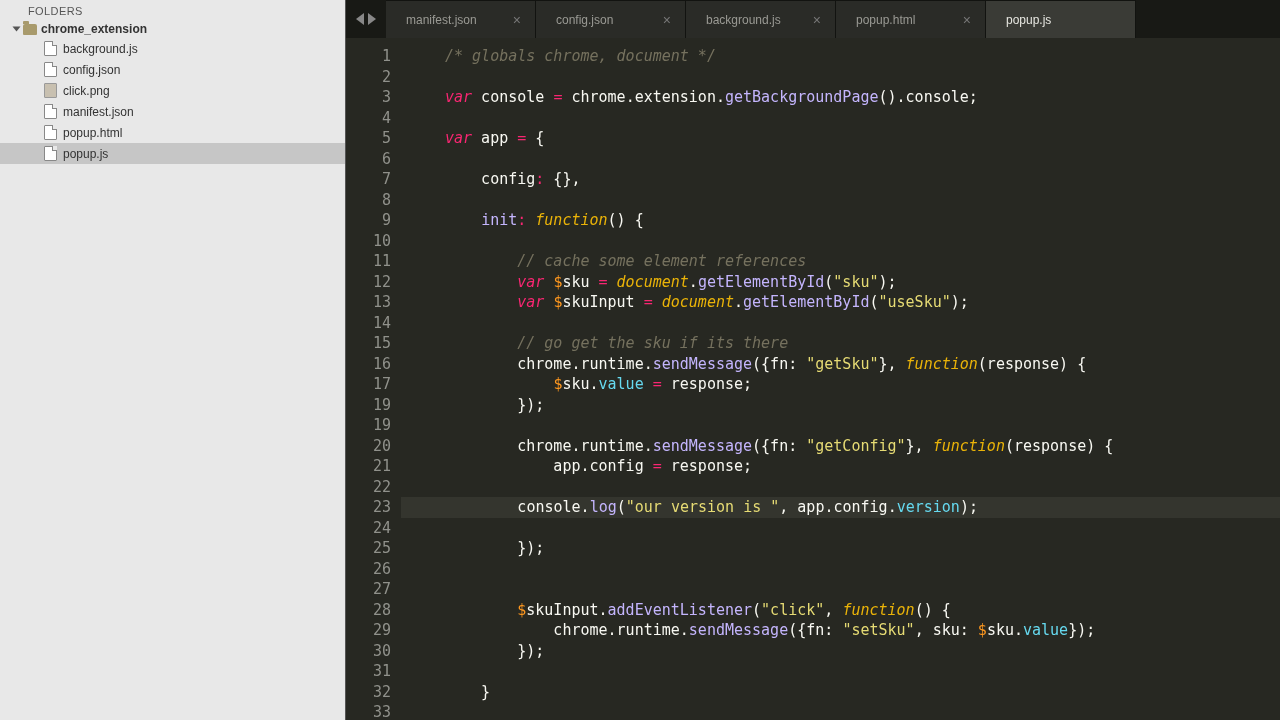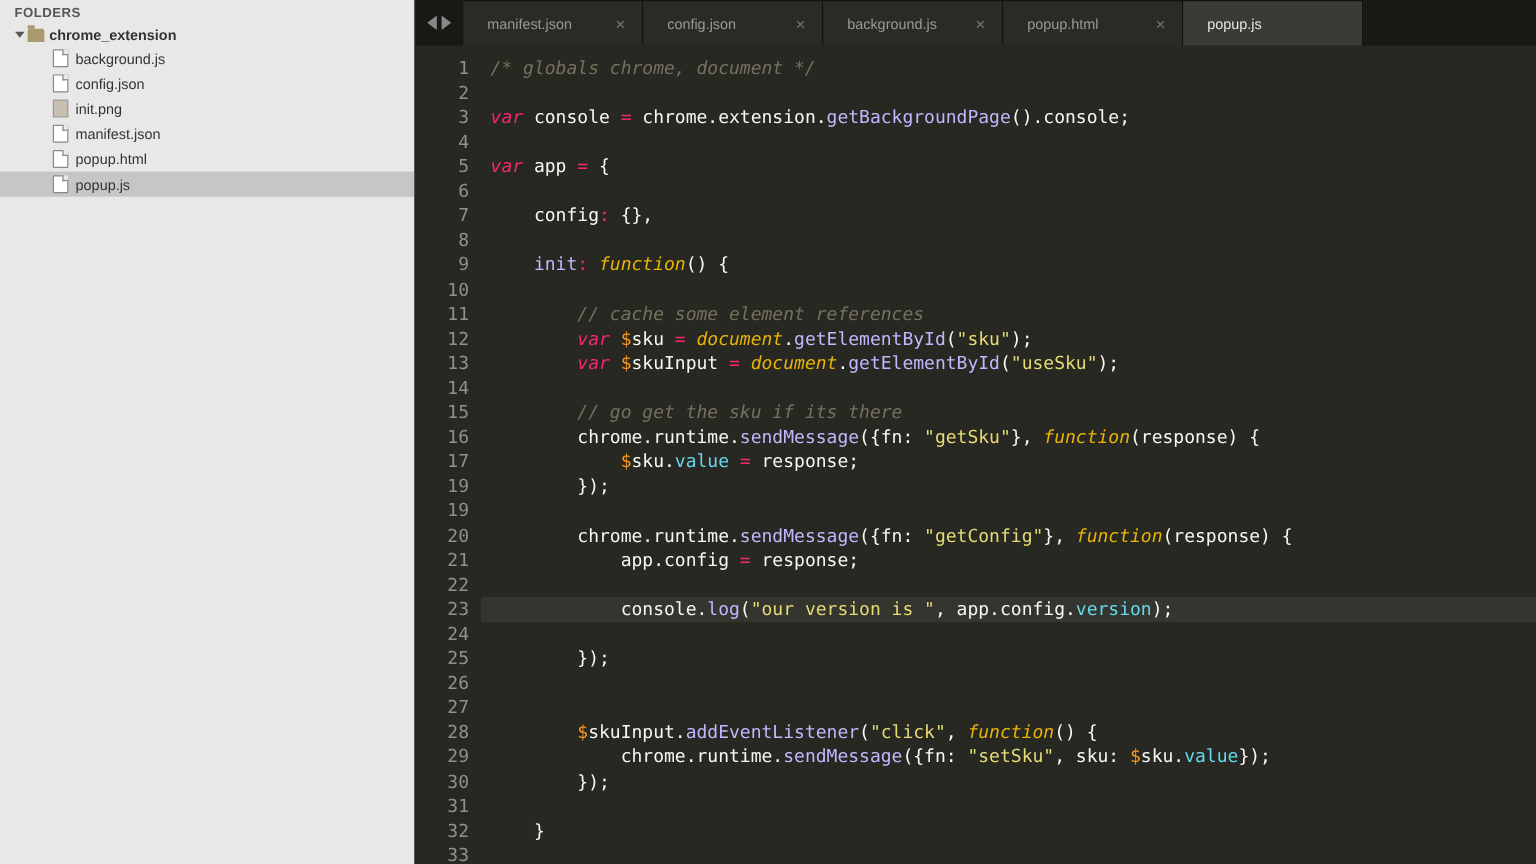"FOLDERS" .sidebar-header { font-weight: bold -> normal; padding: 5px 10px 3px 12px -> 5px 10px 3px 28px }
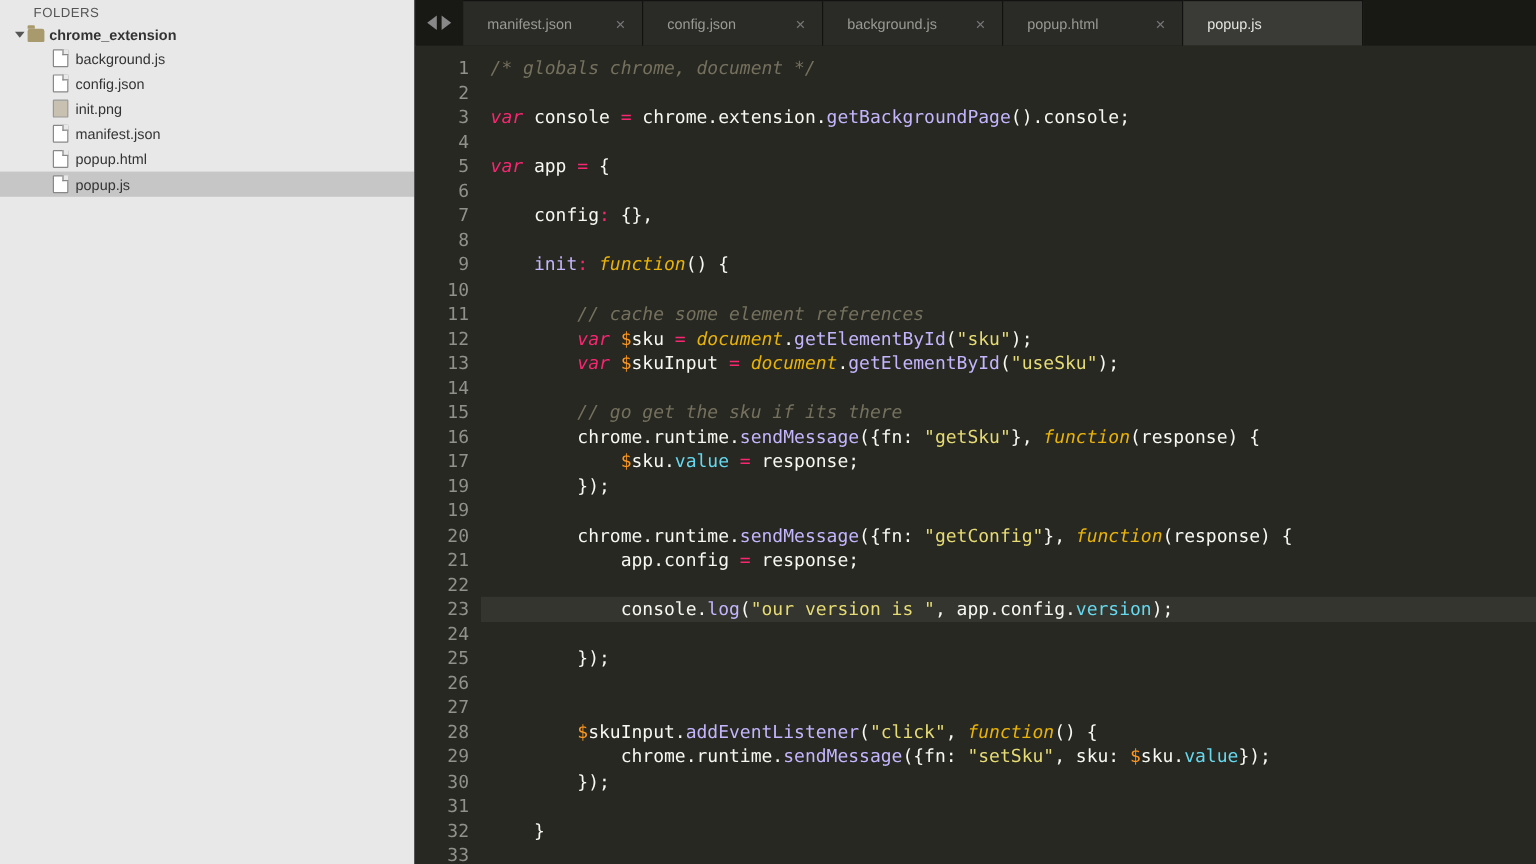"/* globals chrome, document */" .code-line { margin-left: none -> 36px }
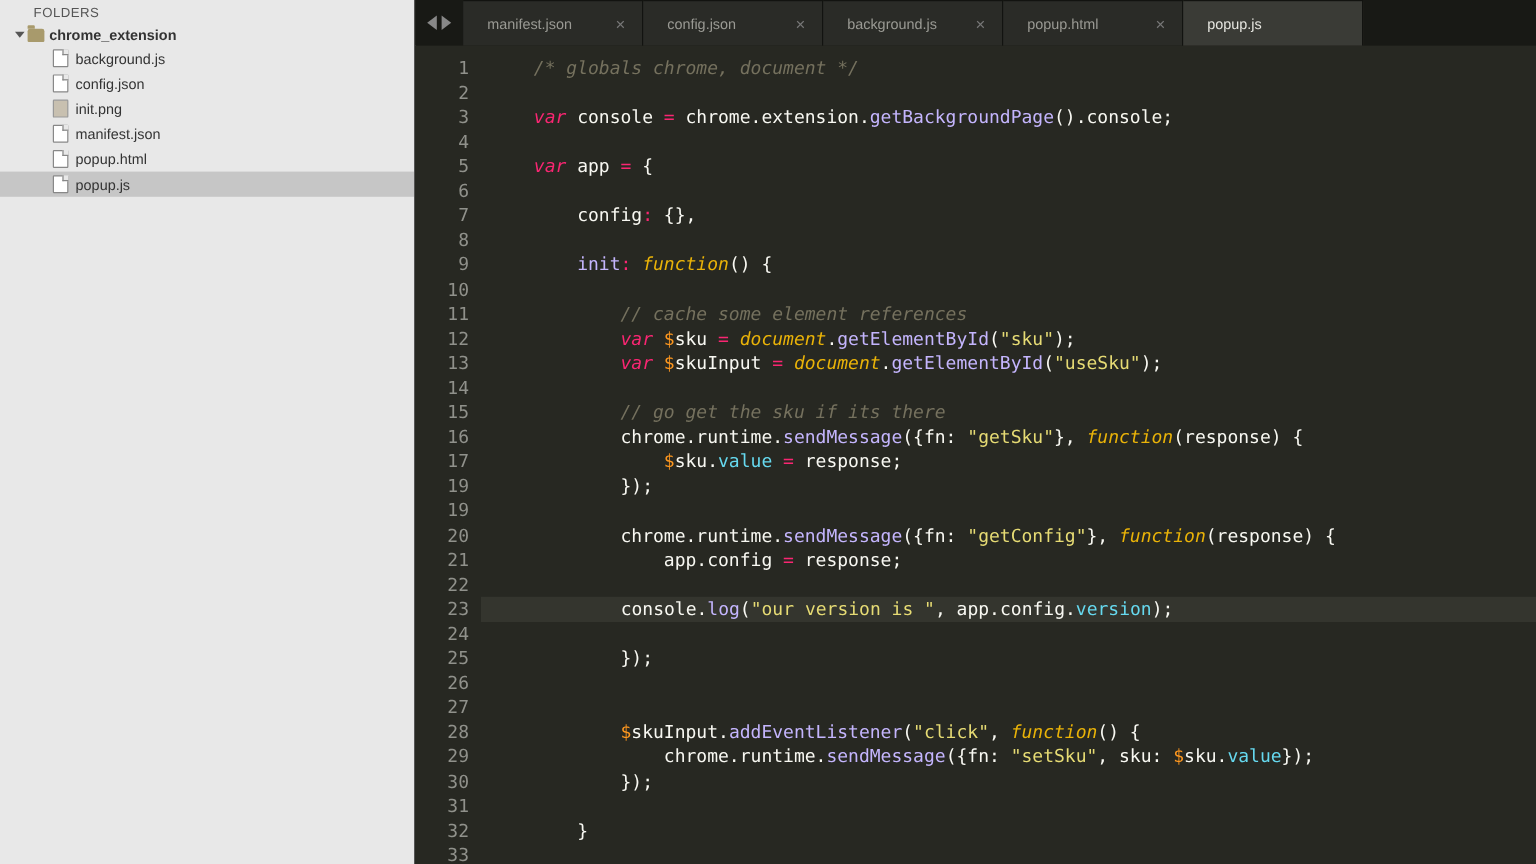"init.png" span { text: init.png -> click.png }
